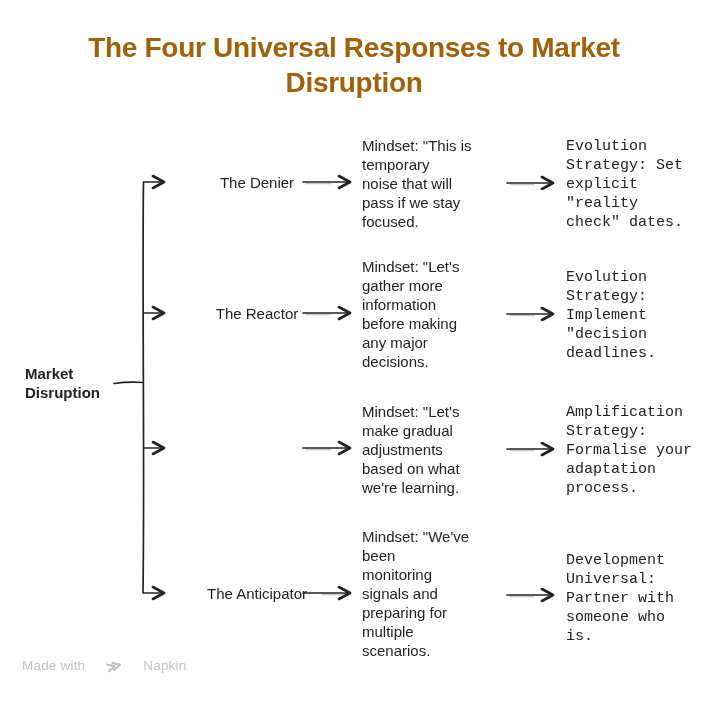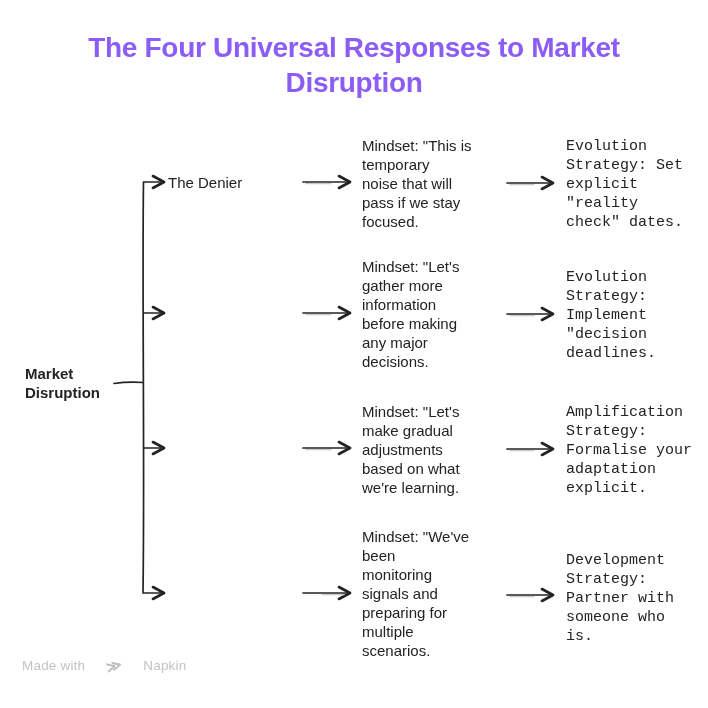"The Four Universal Responses to" .title { color: #8b5cf6 -> #a16207 }
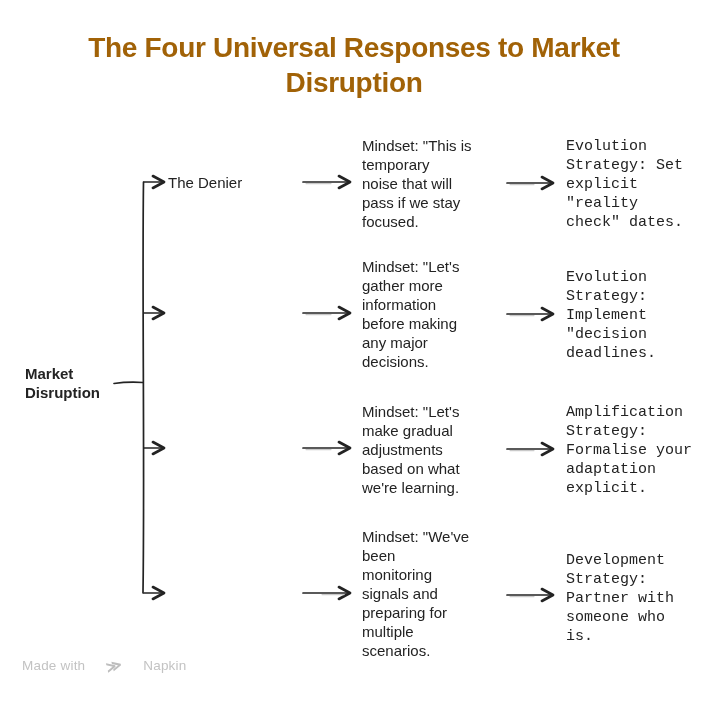"The Denier" .node-label { left: 168px -> 192px; text-align: none -> center }
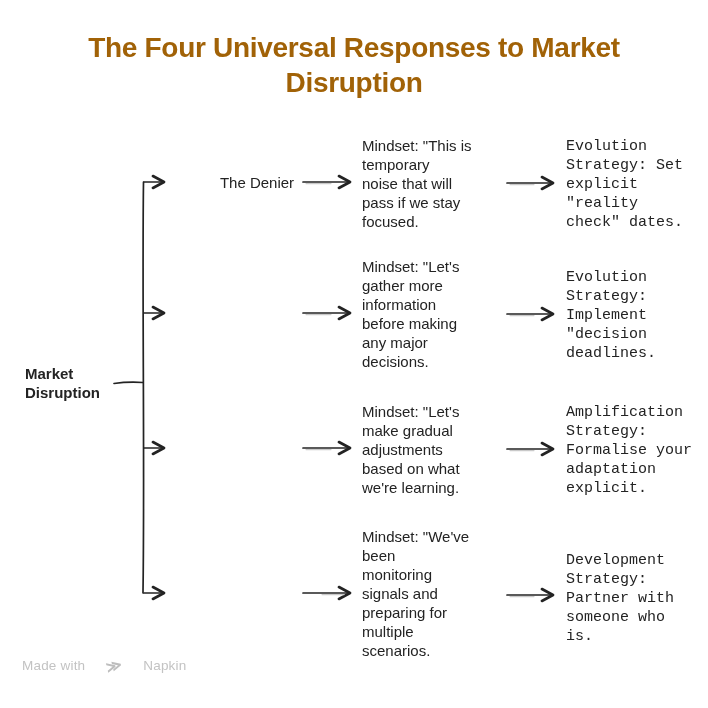"The Reactor" div.txt { html: none -> <div>The Reactor</div> }
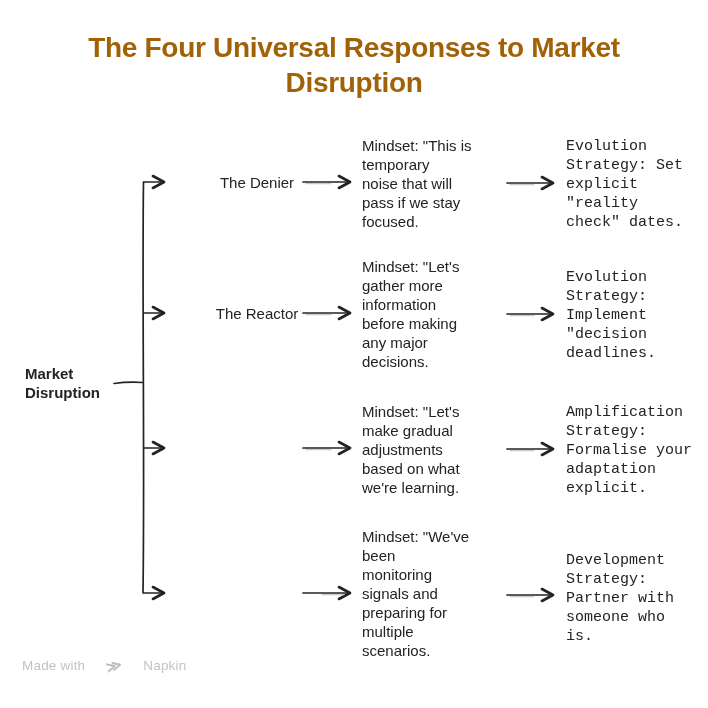"Amplification" div.txt { text: explicit -> process }
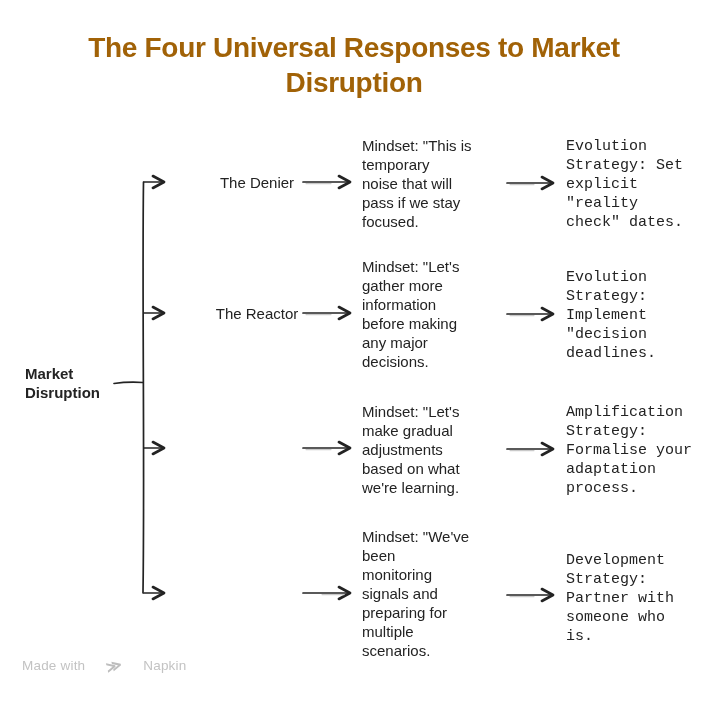"Development" div.txt { text: Strategy -> Universal }
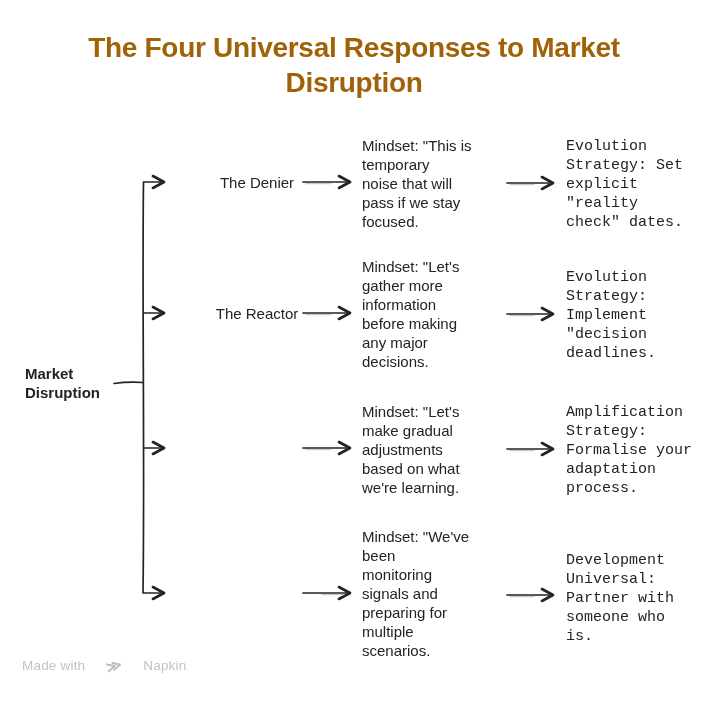"The Anticipator" div.txt { html: none -> <div>The Anticipator</div> }
